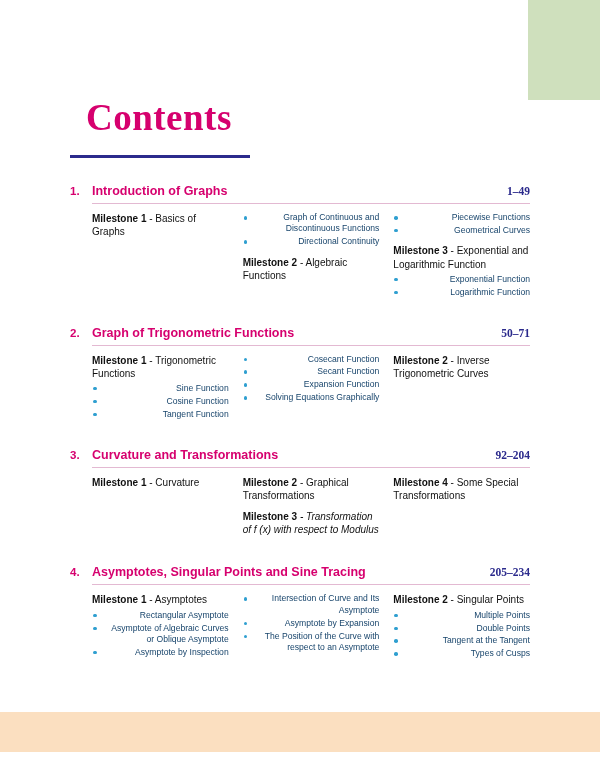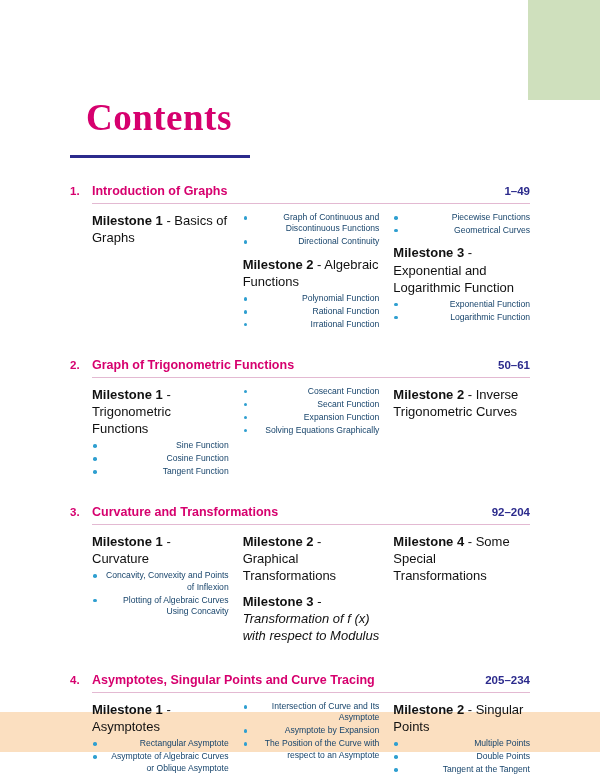"1–49" .chapter-pages { font-family: none -> Liberation Serif, serif }
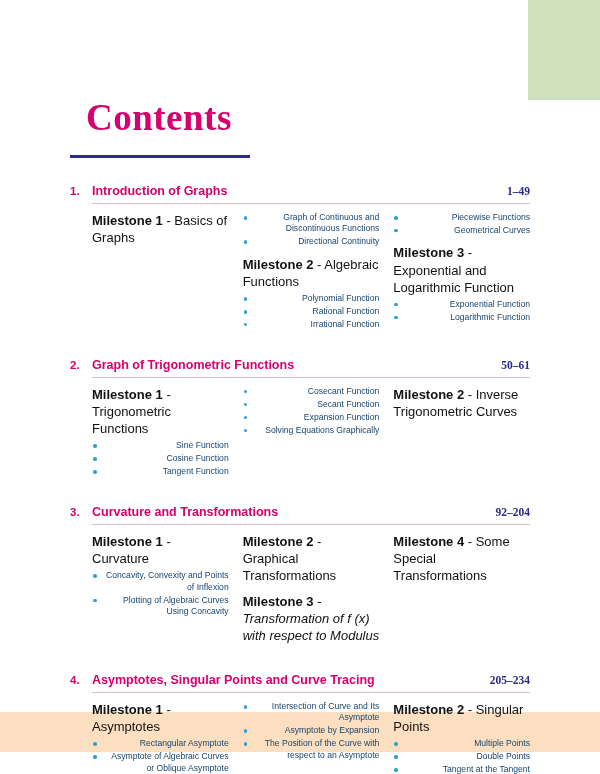"Milestone 1 - Basics of" .milestone { font-size: 13px -> 10px }
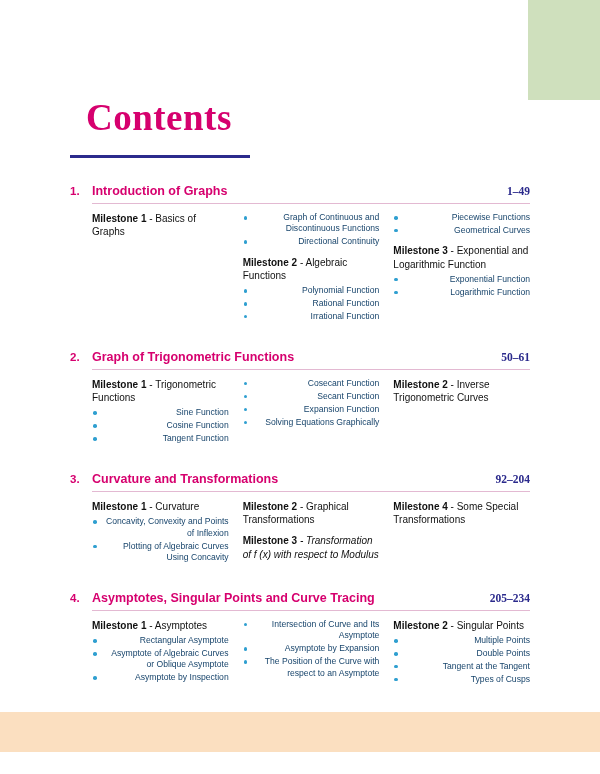"Polynomial Function" ul.items { html: <ul> <li>Polynomial Function</li> <li>Rational Function</li> <li>Irrational Function</li> </ul> -> none }
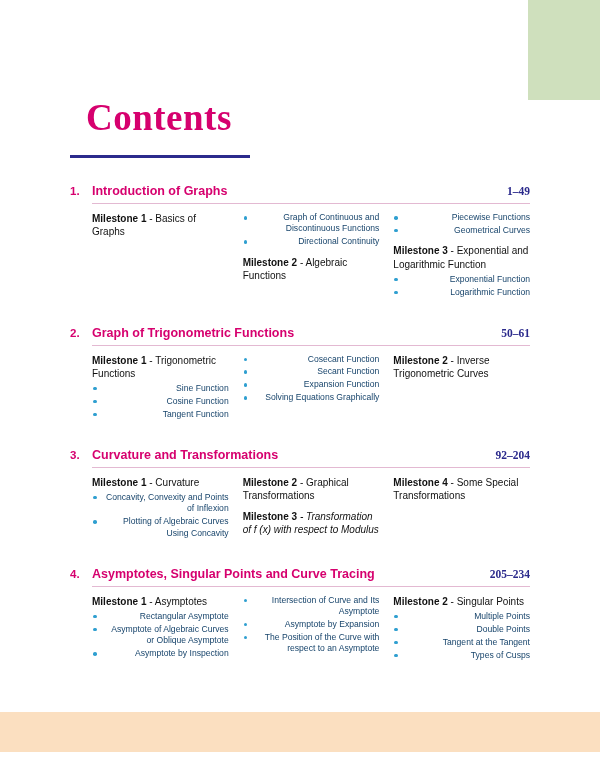"50–61" div.chapter-pages { text: 61 -> 71 }
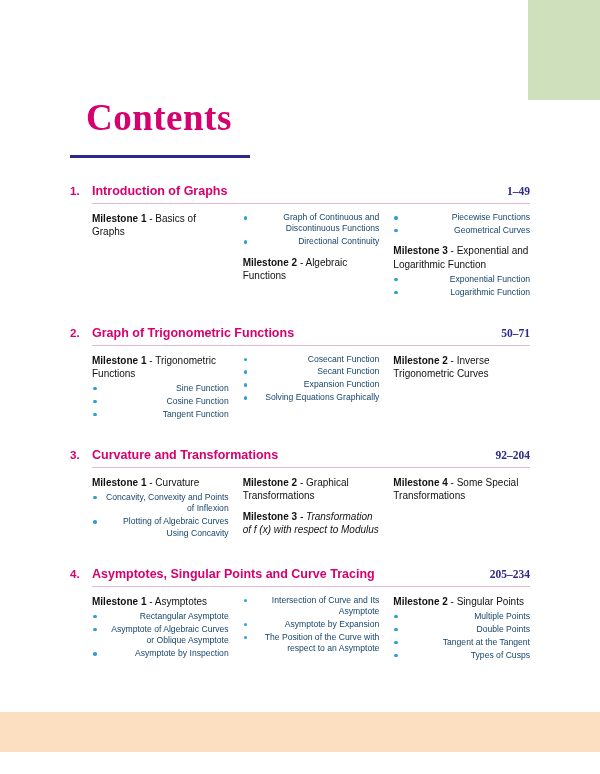"Concavity, Convexity and Points of" ul.items { html: <ul> <li>Concavity, Convexity and Points of Inflexion</li> <li>Plotting of Algebraic Curves Using Concavity</li> </ul> -> none }
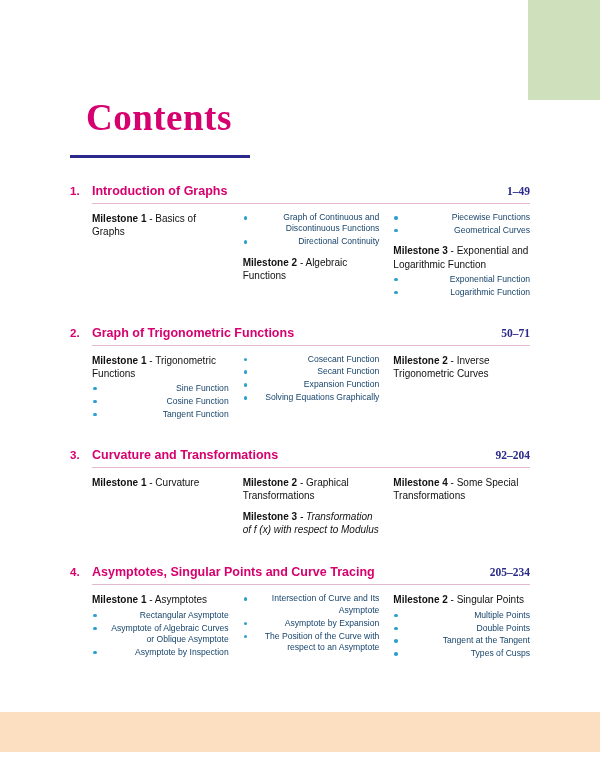"Asymptotes, Singular Points and Curve" div.chapter-title { text: Curve -> Sine }
